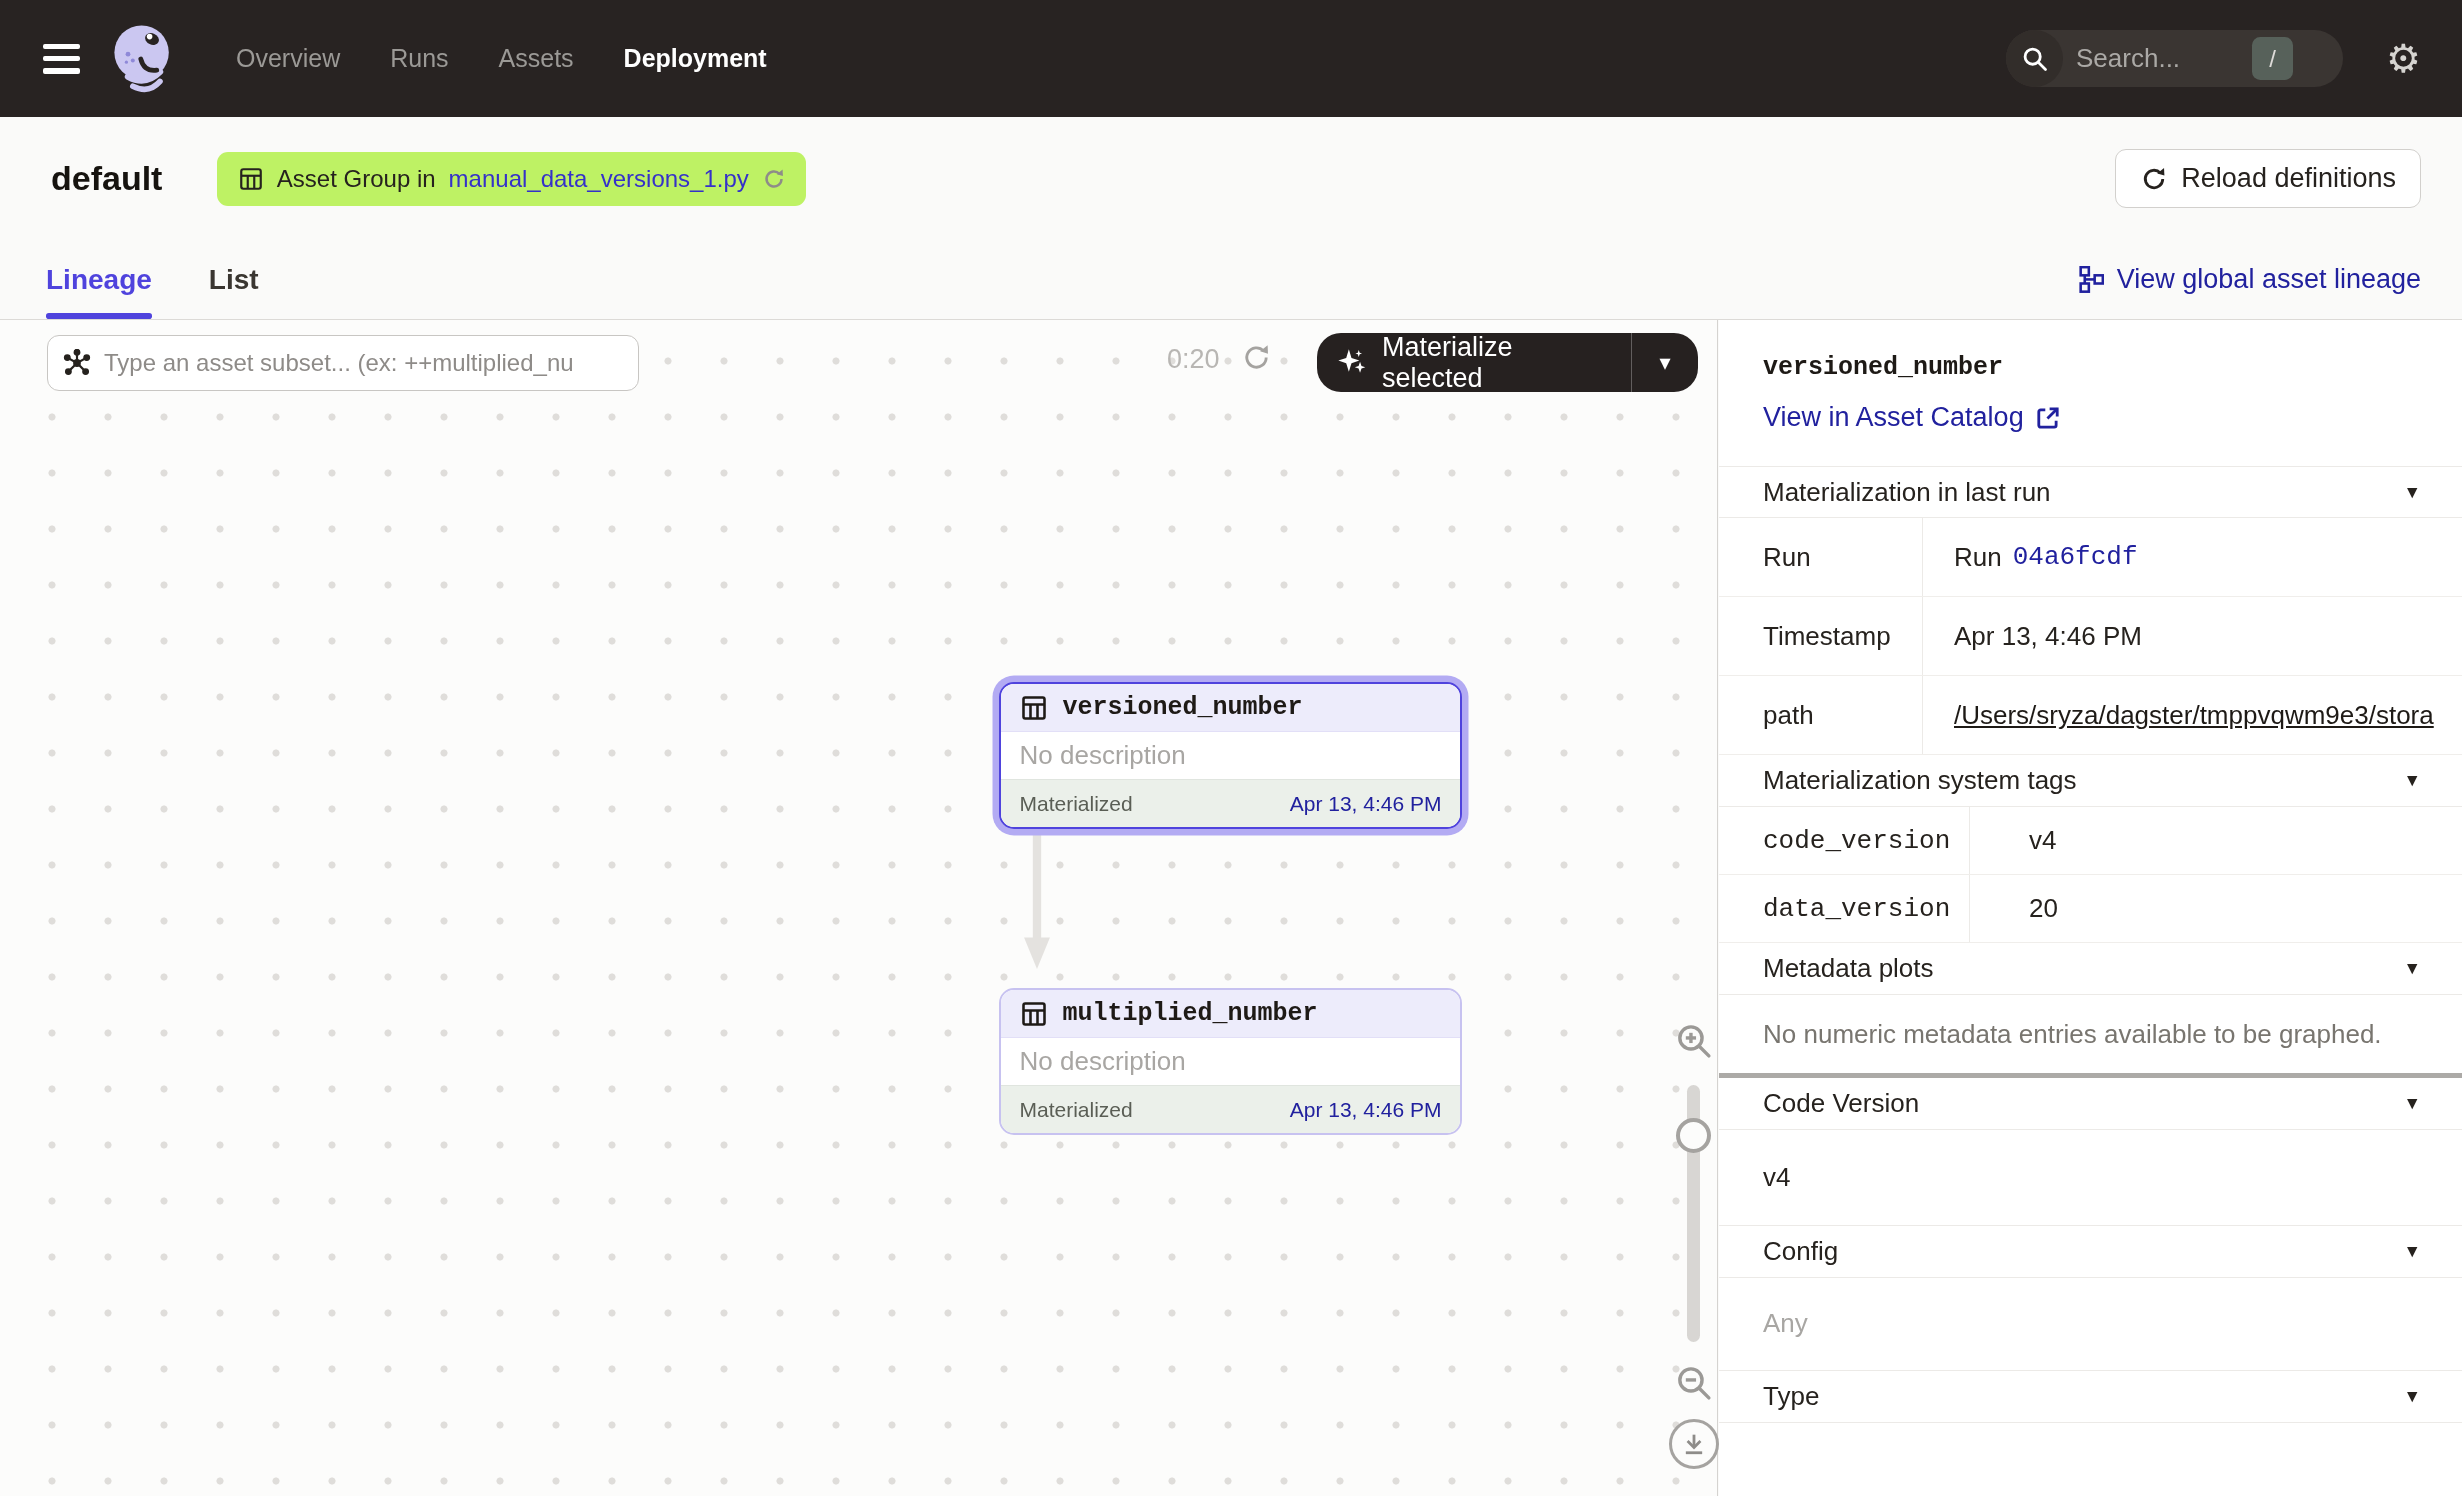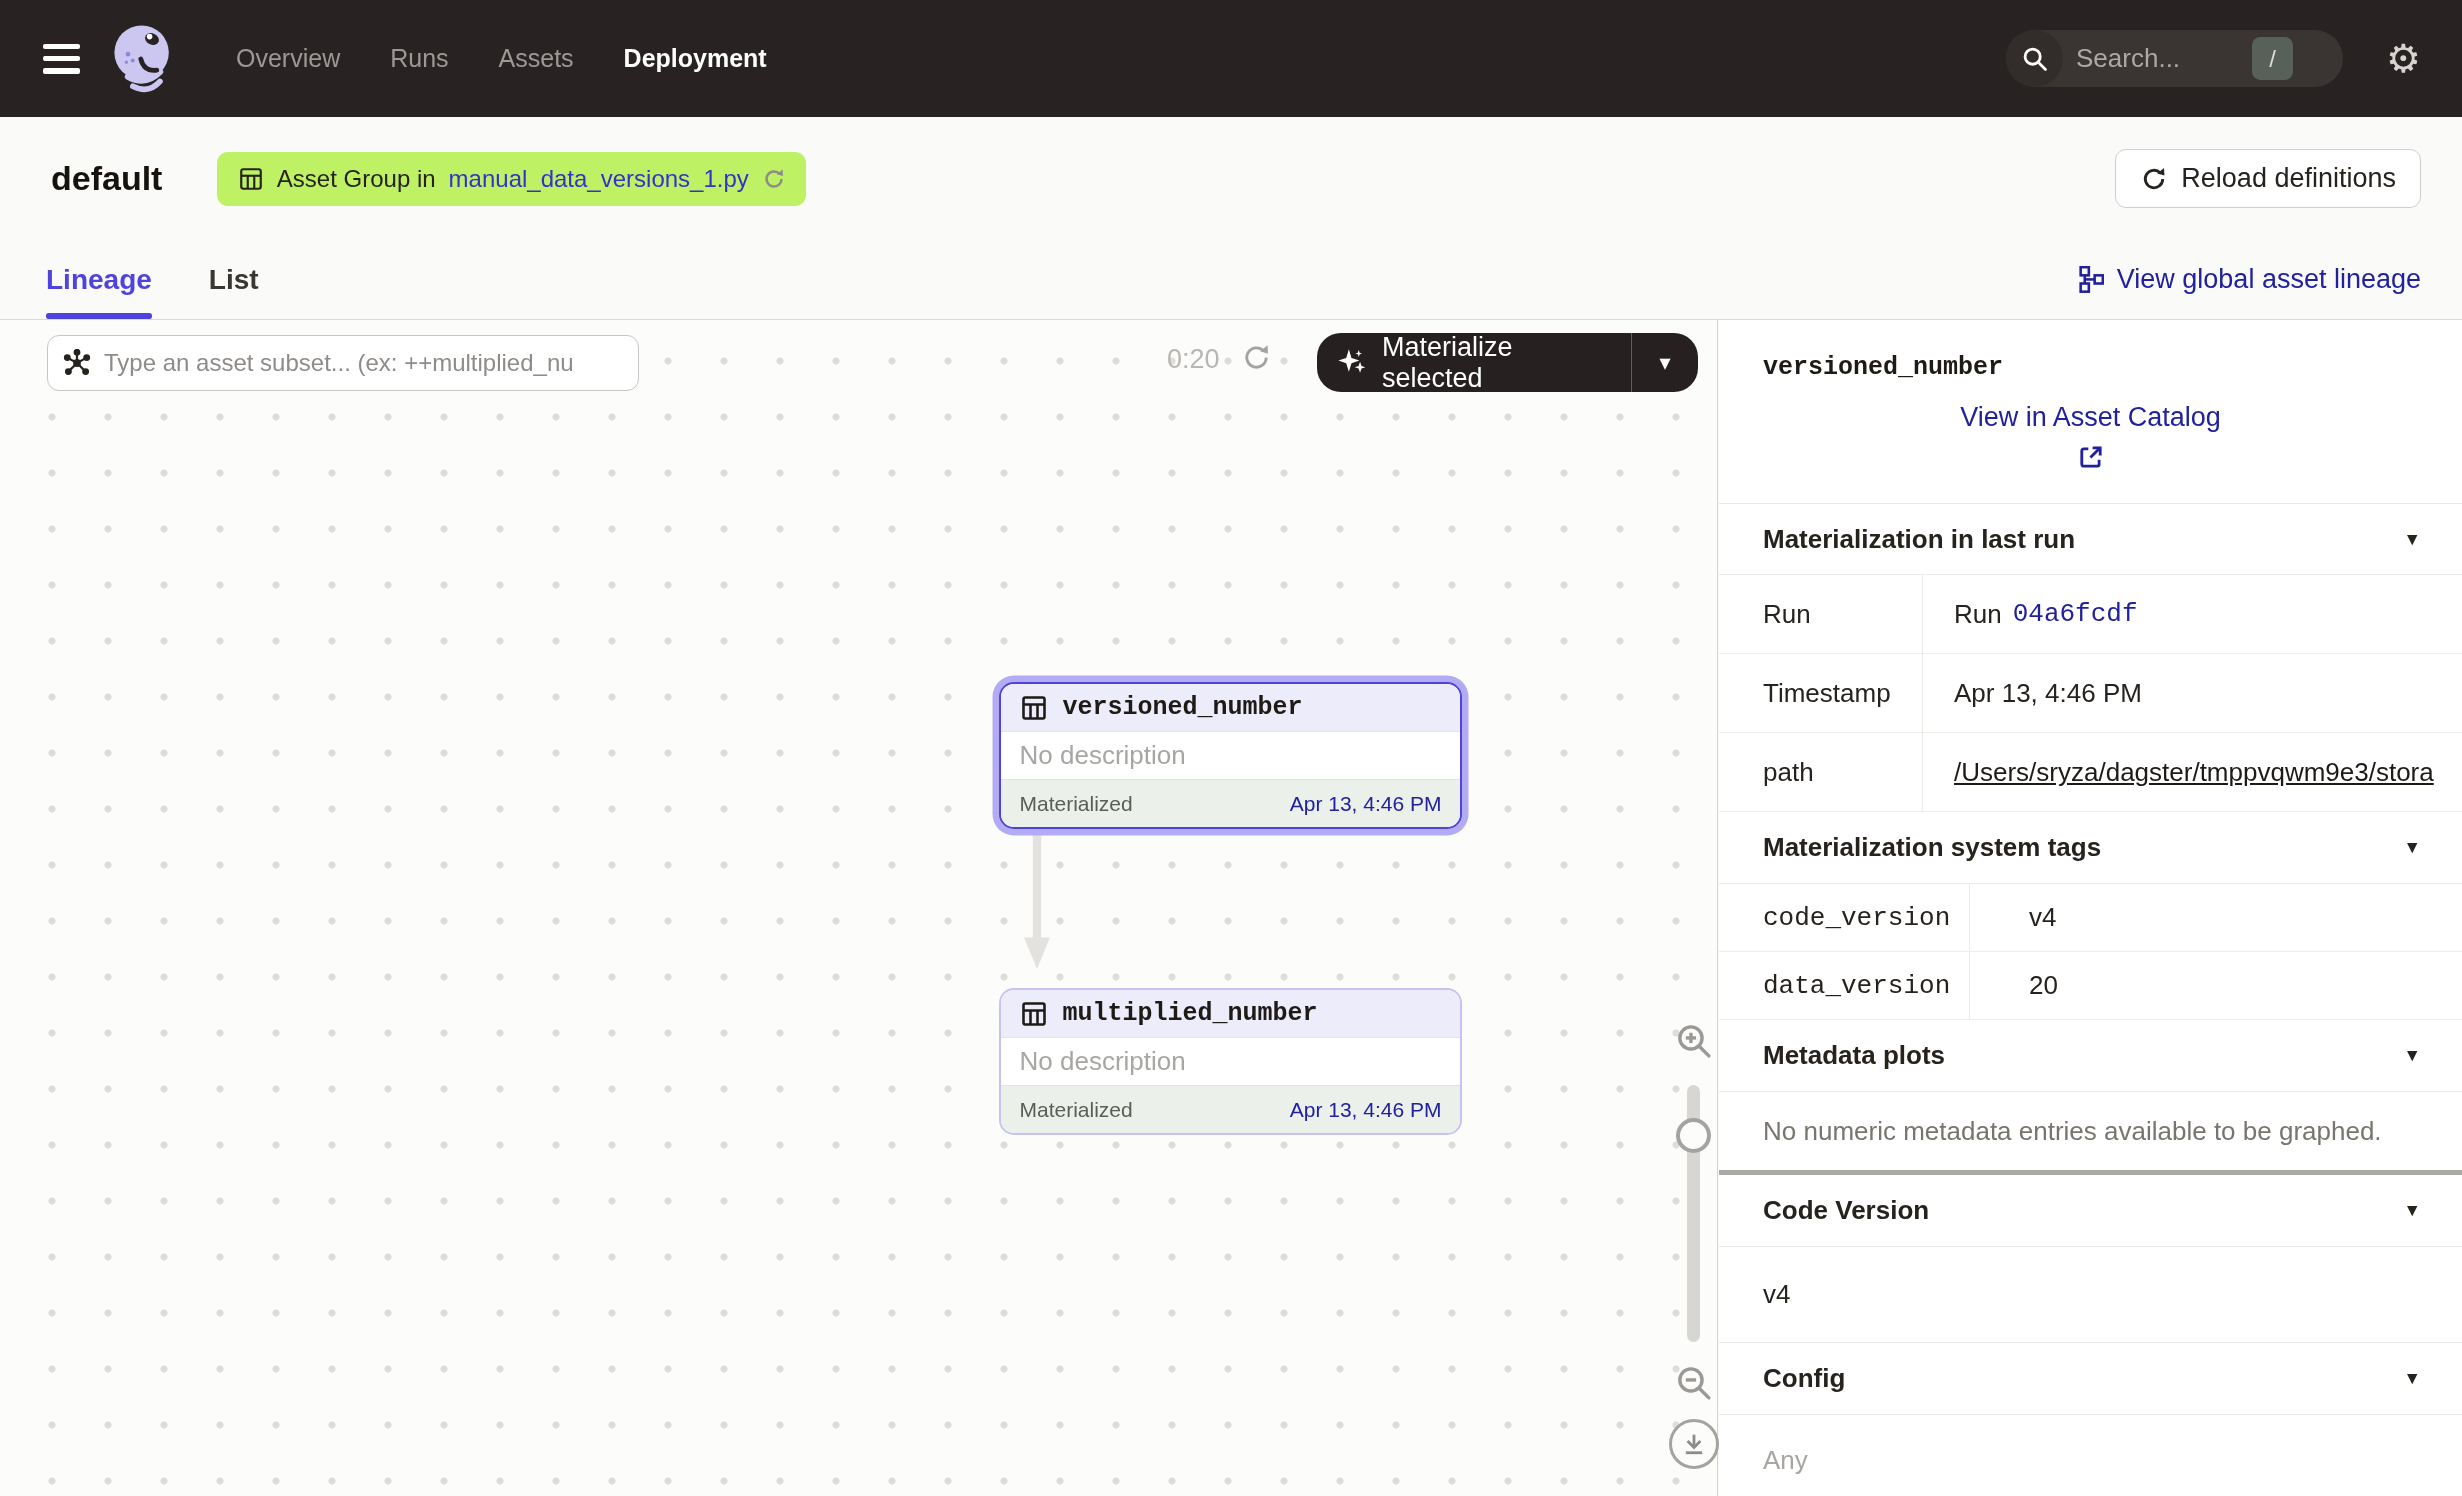"View in Asset Catalog" .catalog-link { flex-direction: column -> none }
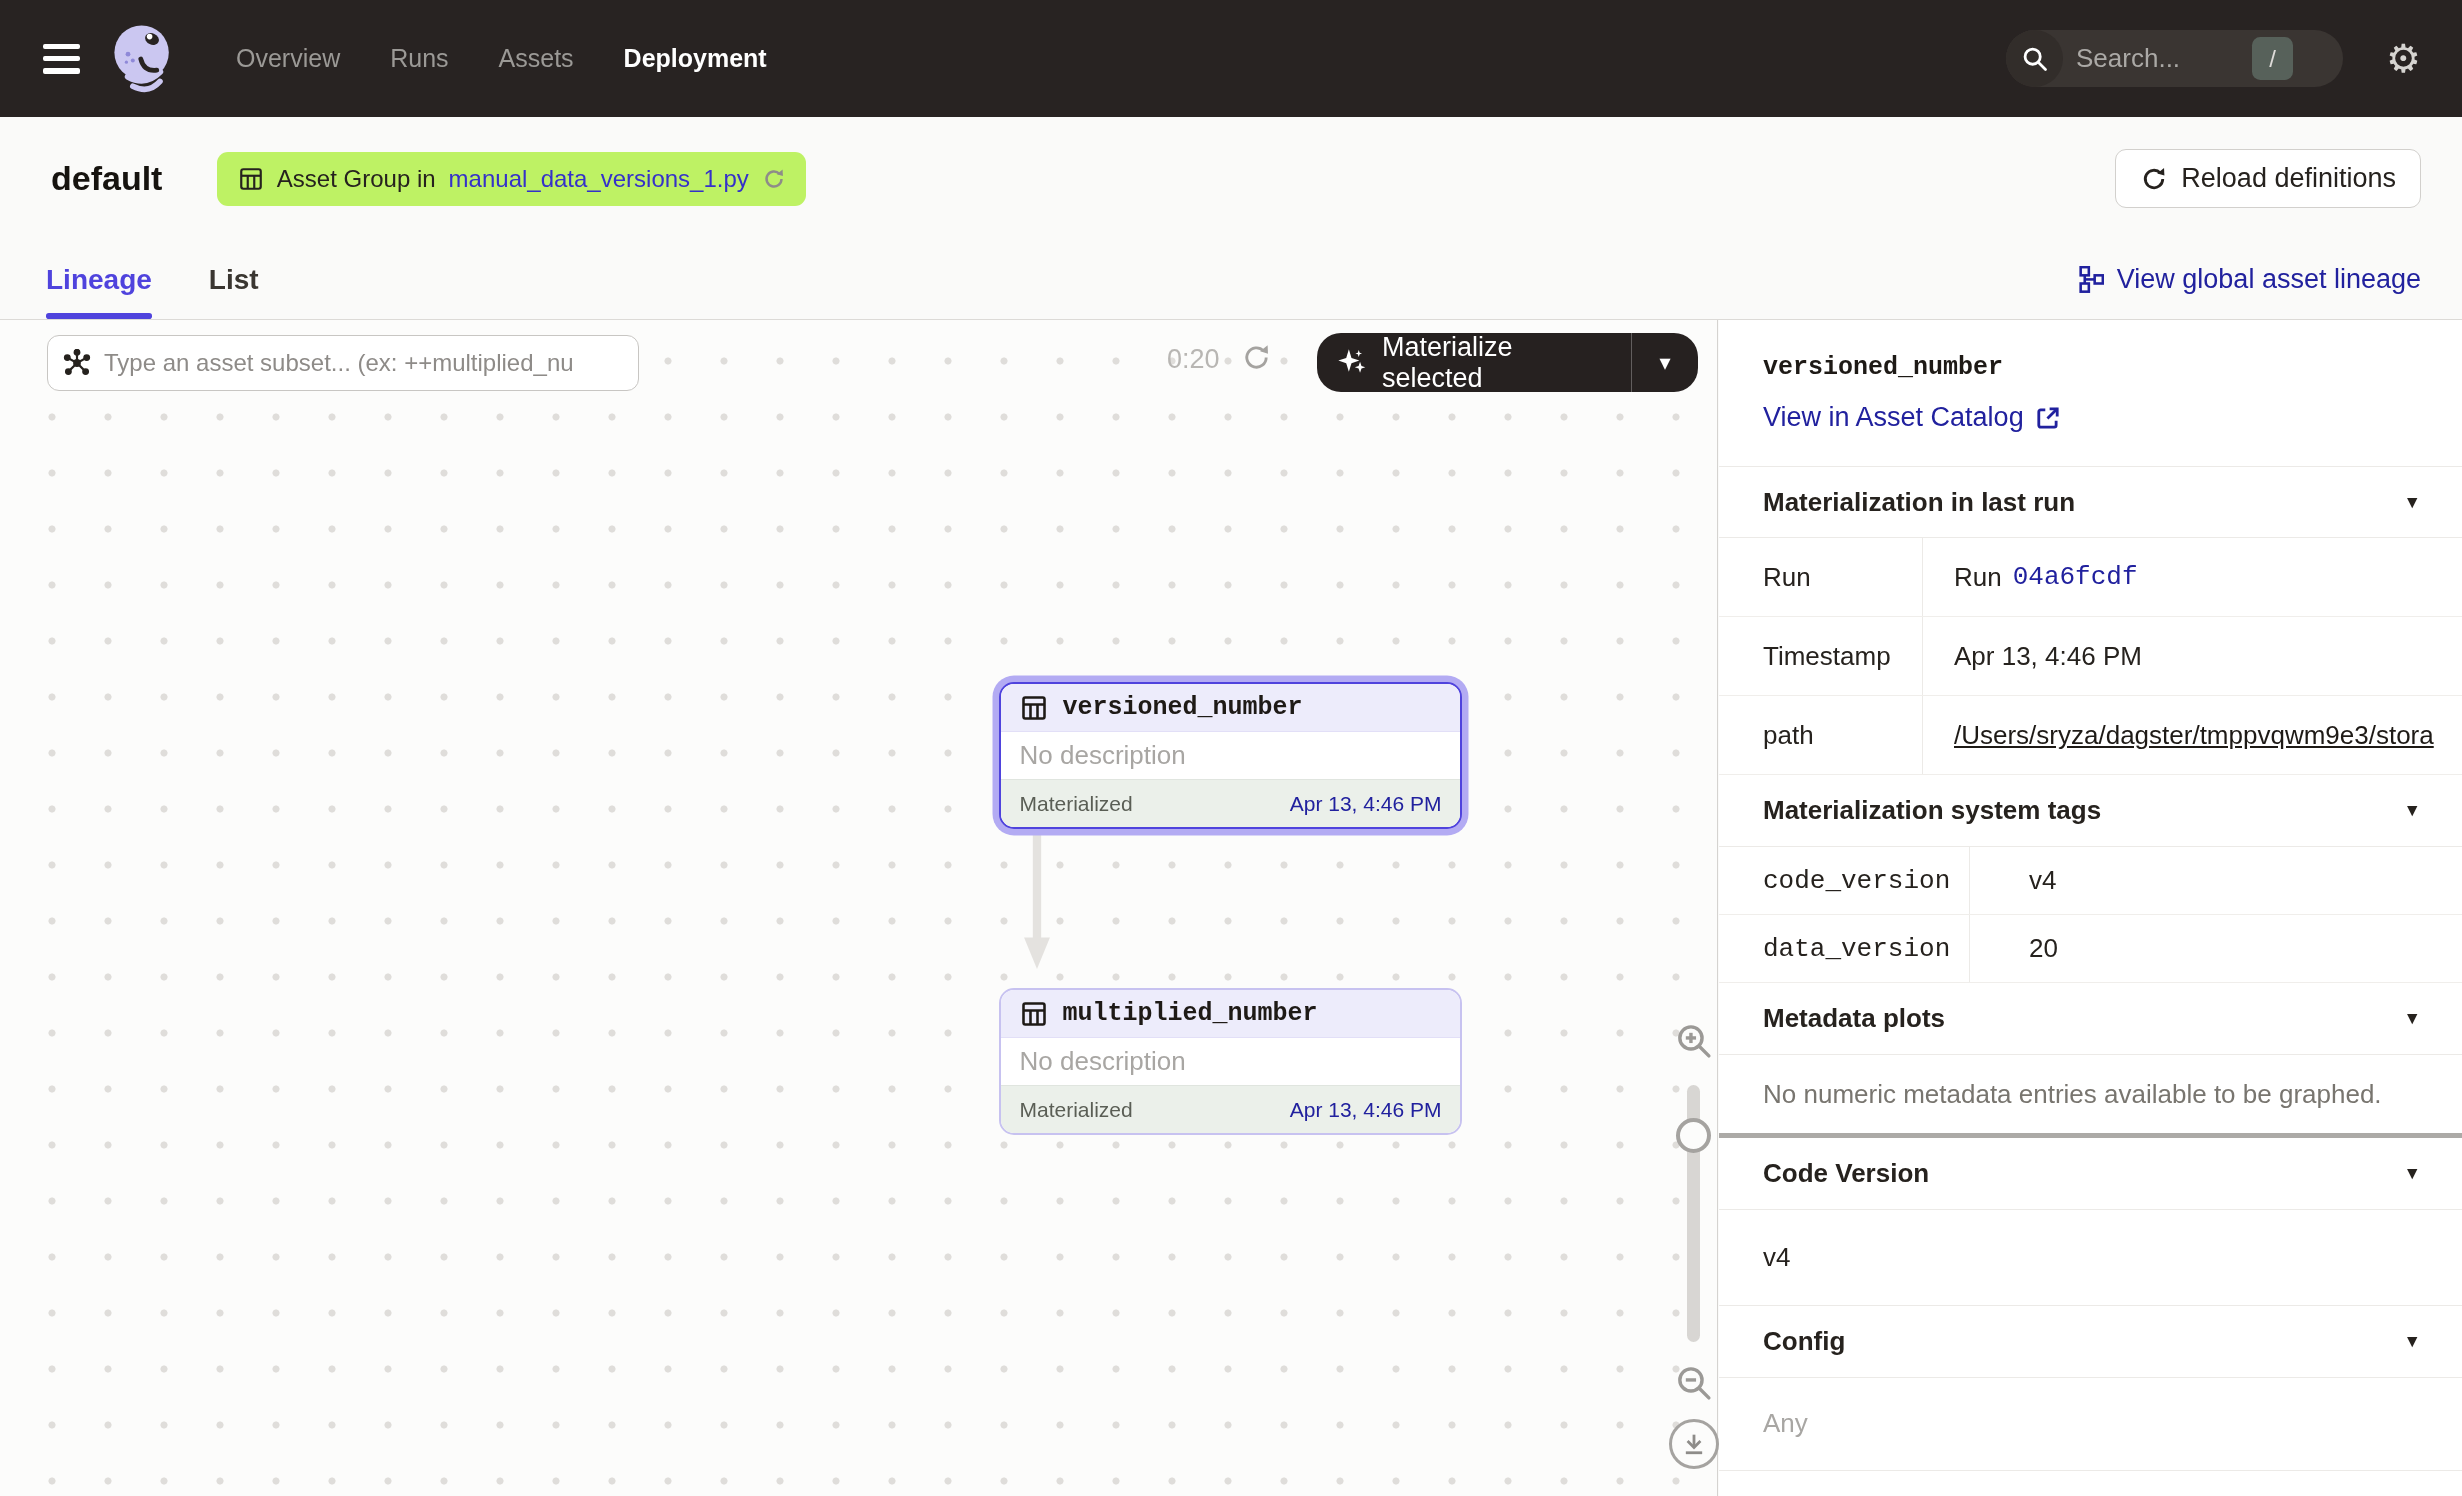"Materialization in last run" .sec-head { font-weight: 700 -> 400; height: 72px -> 52px }
